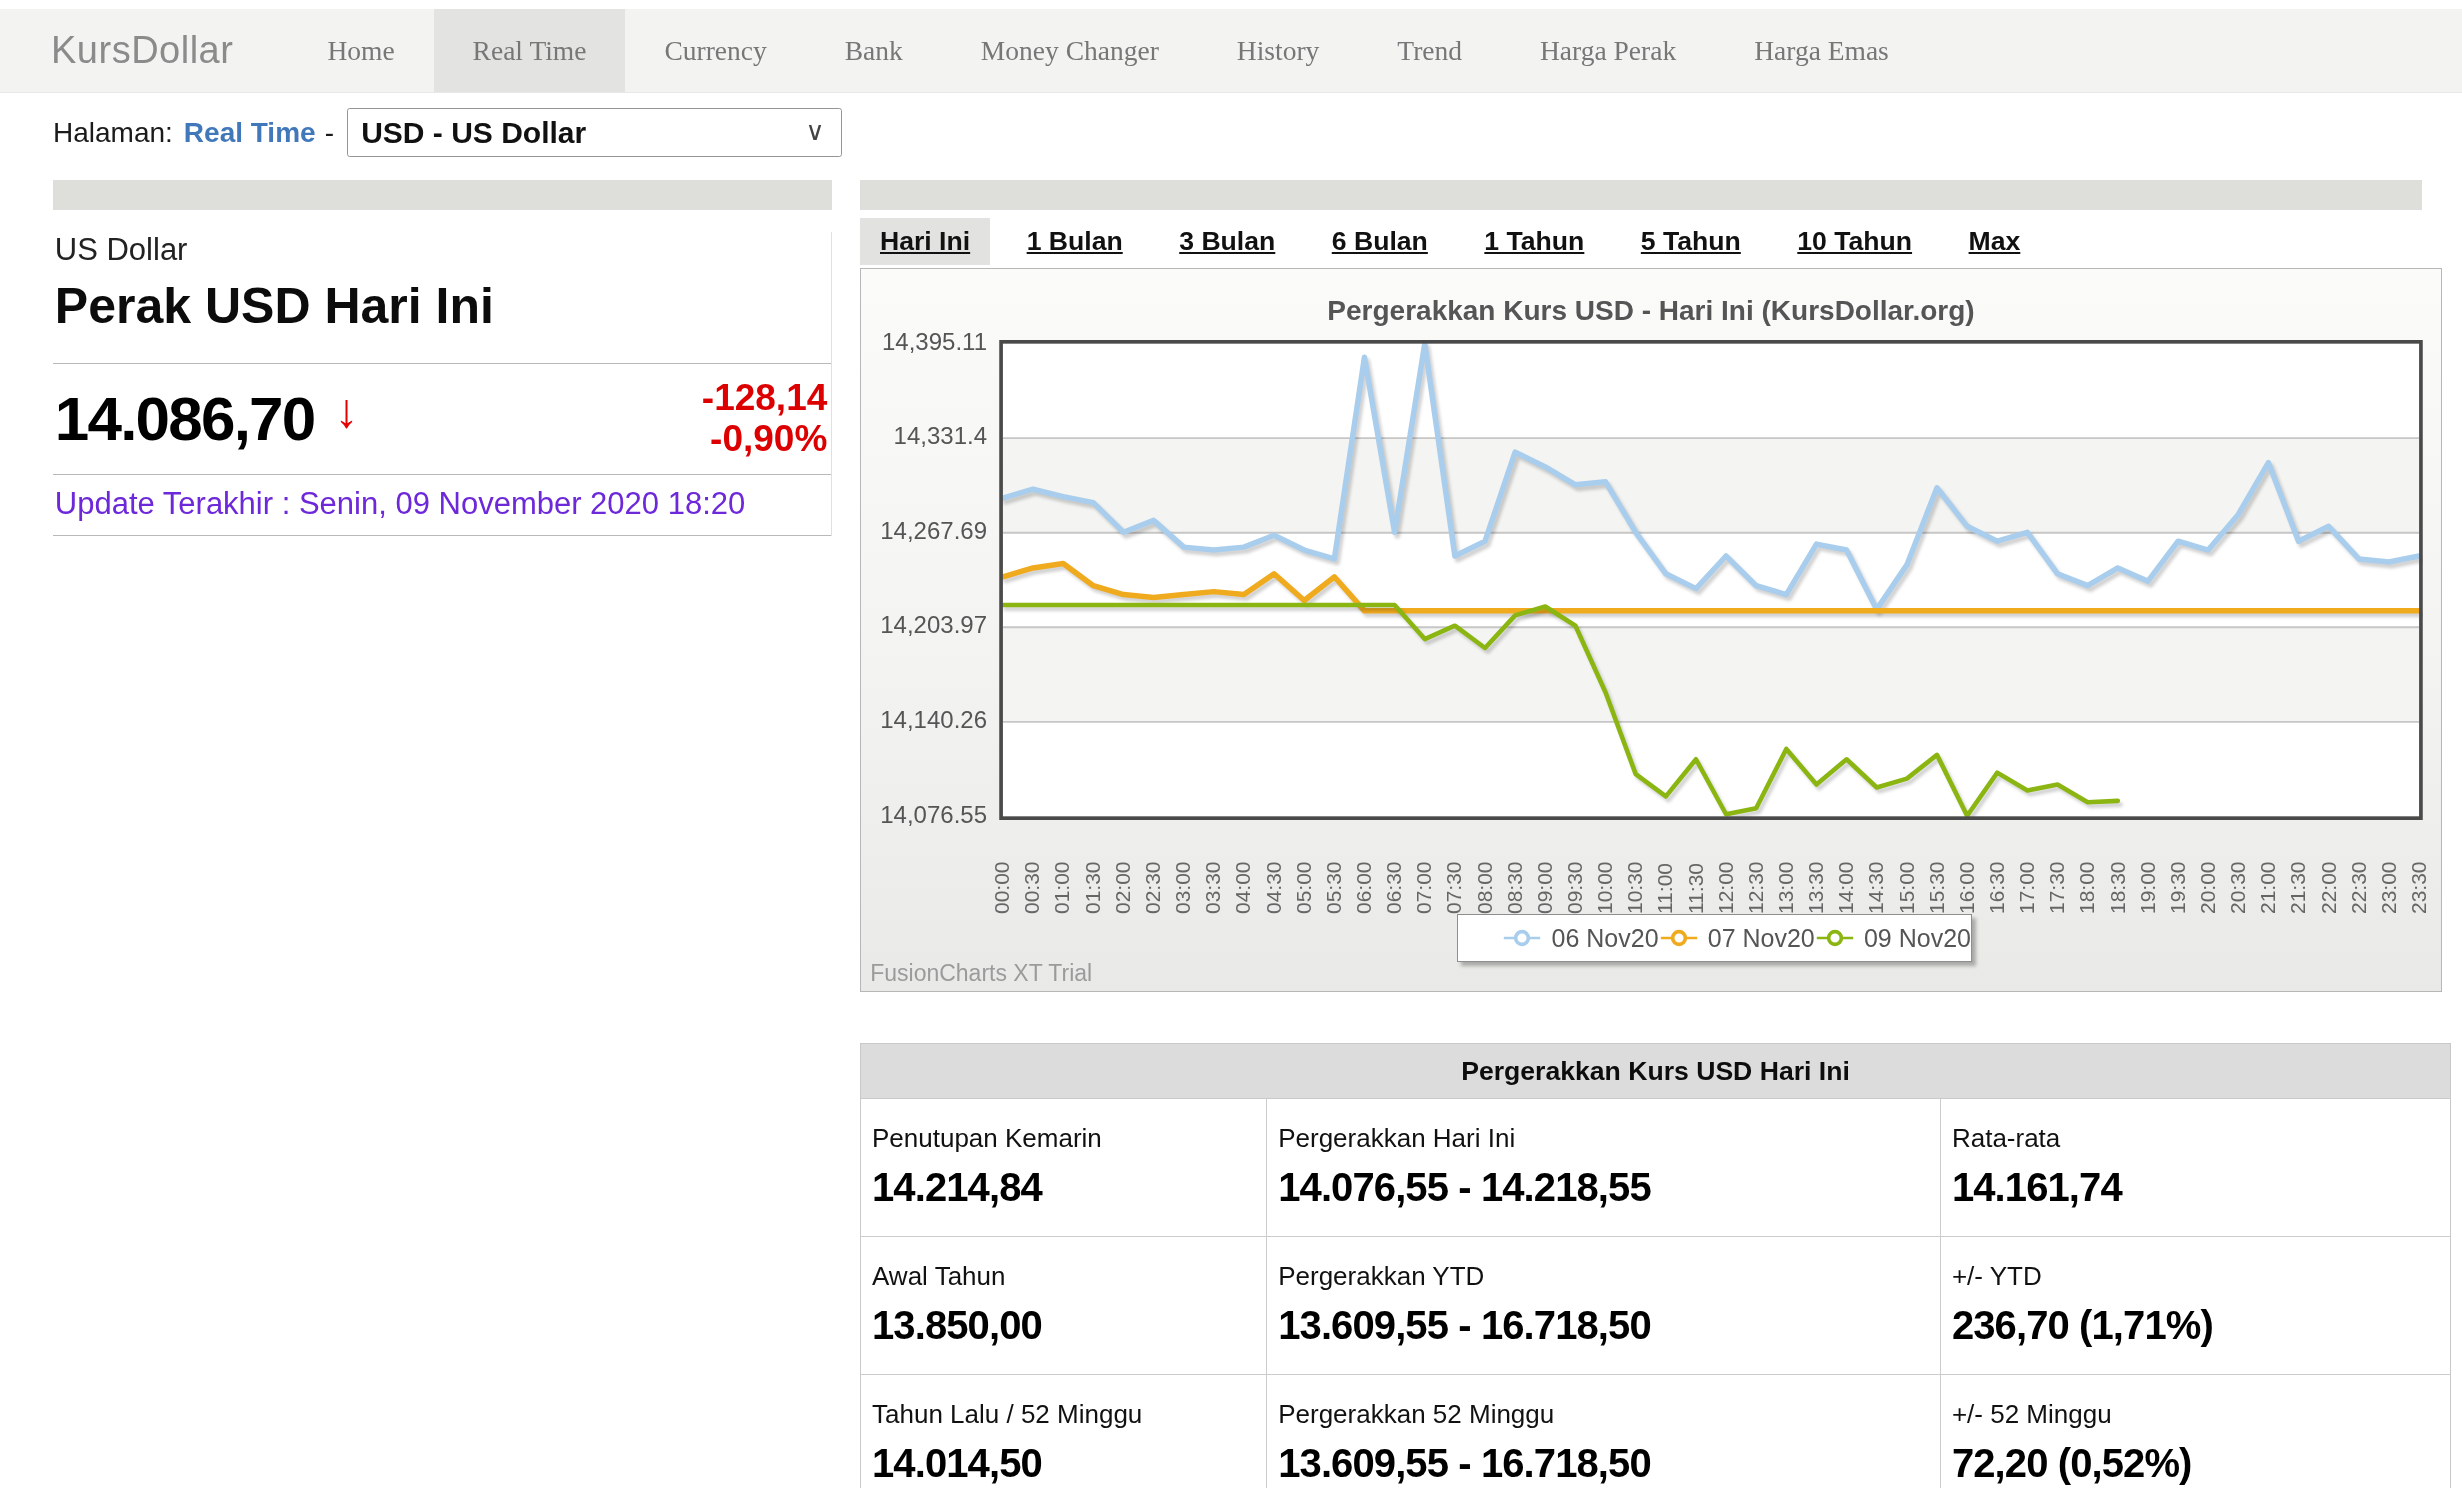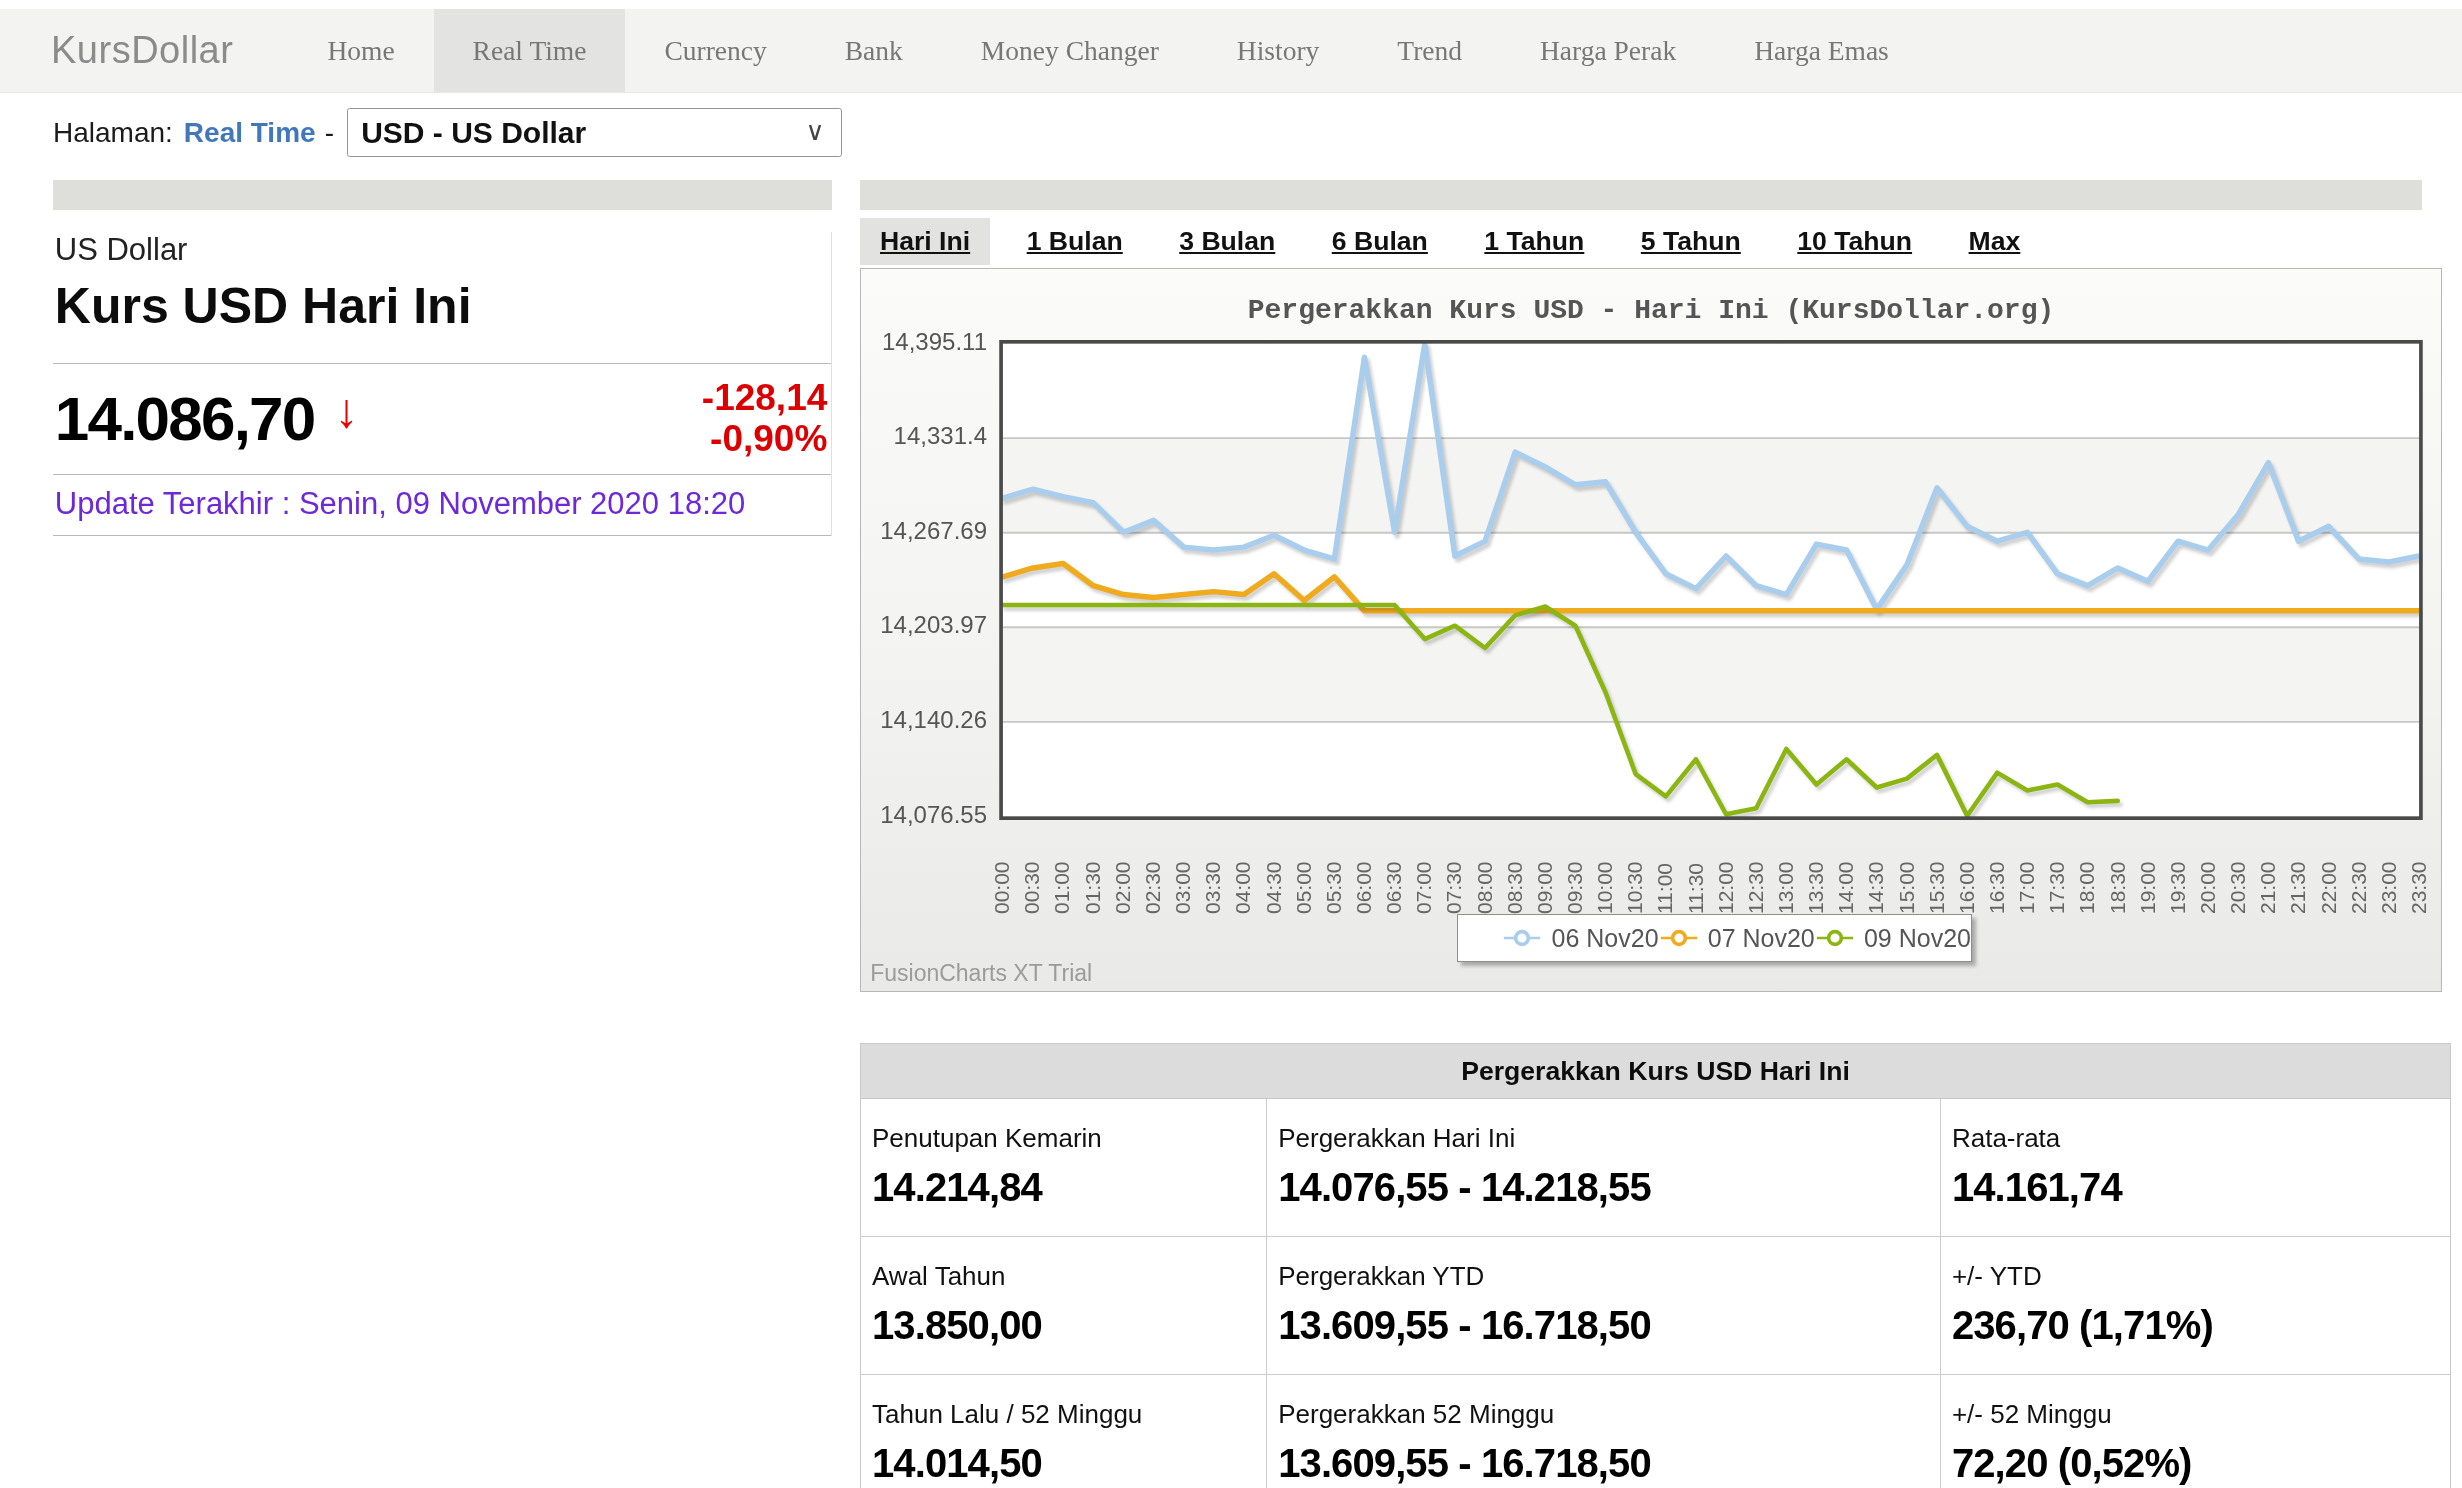"Kurs USD Hari Ini" div.q-title { text: Kurs -> Perak }
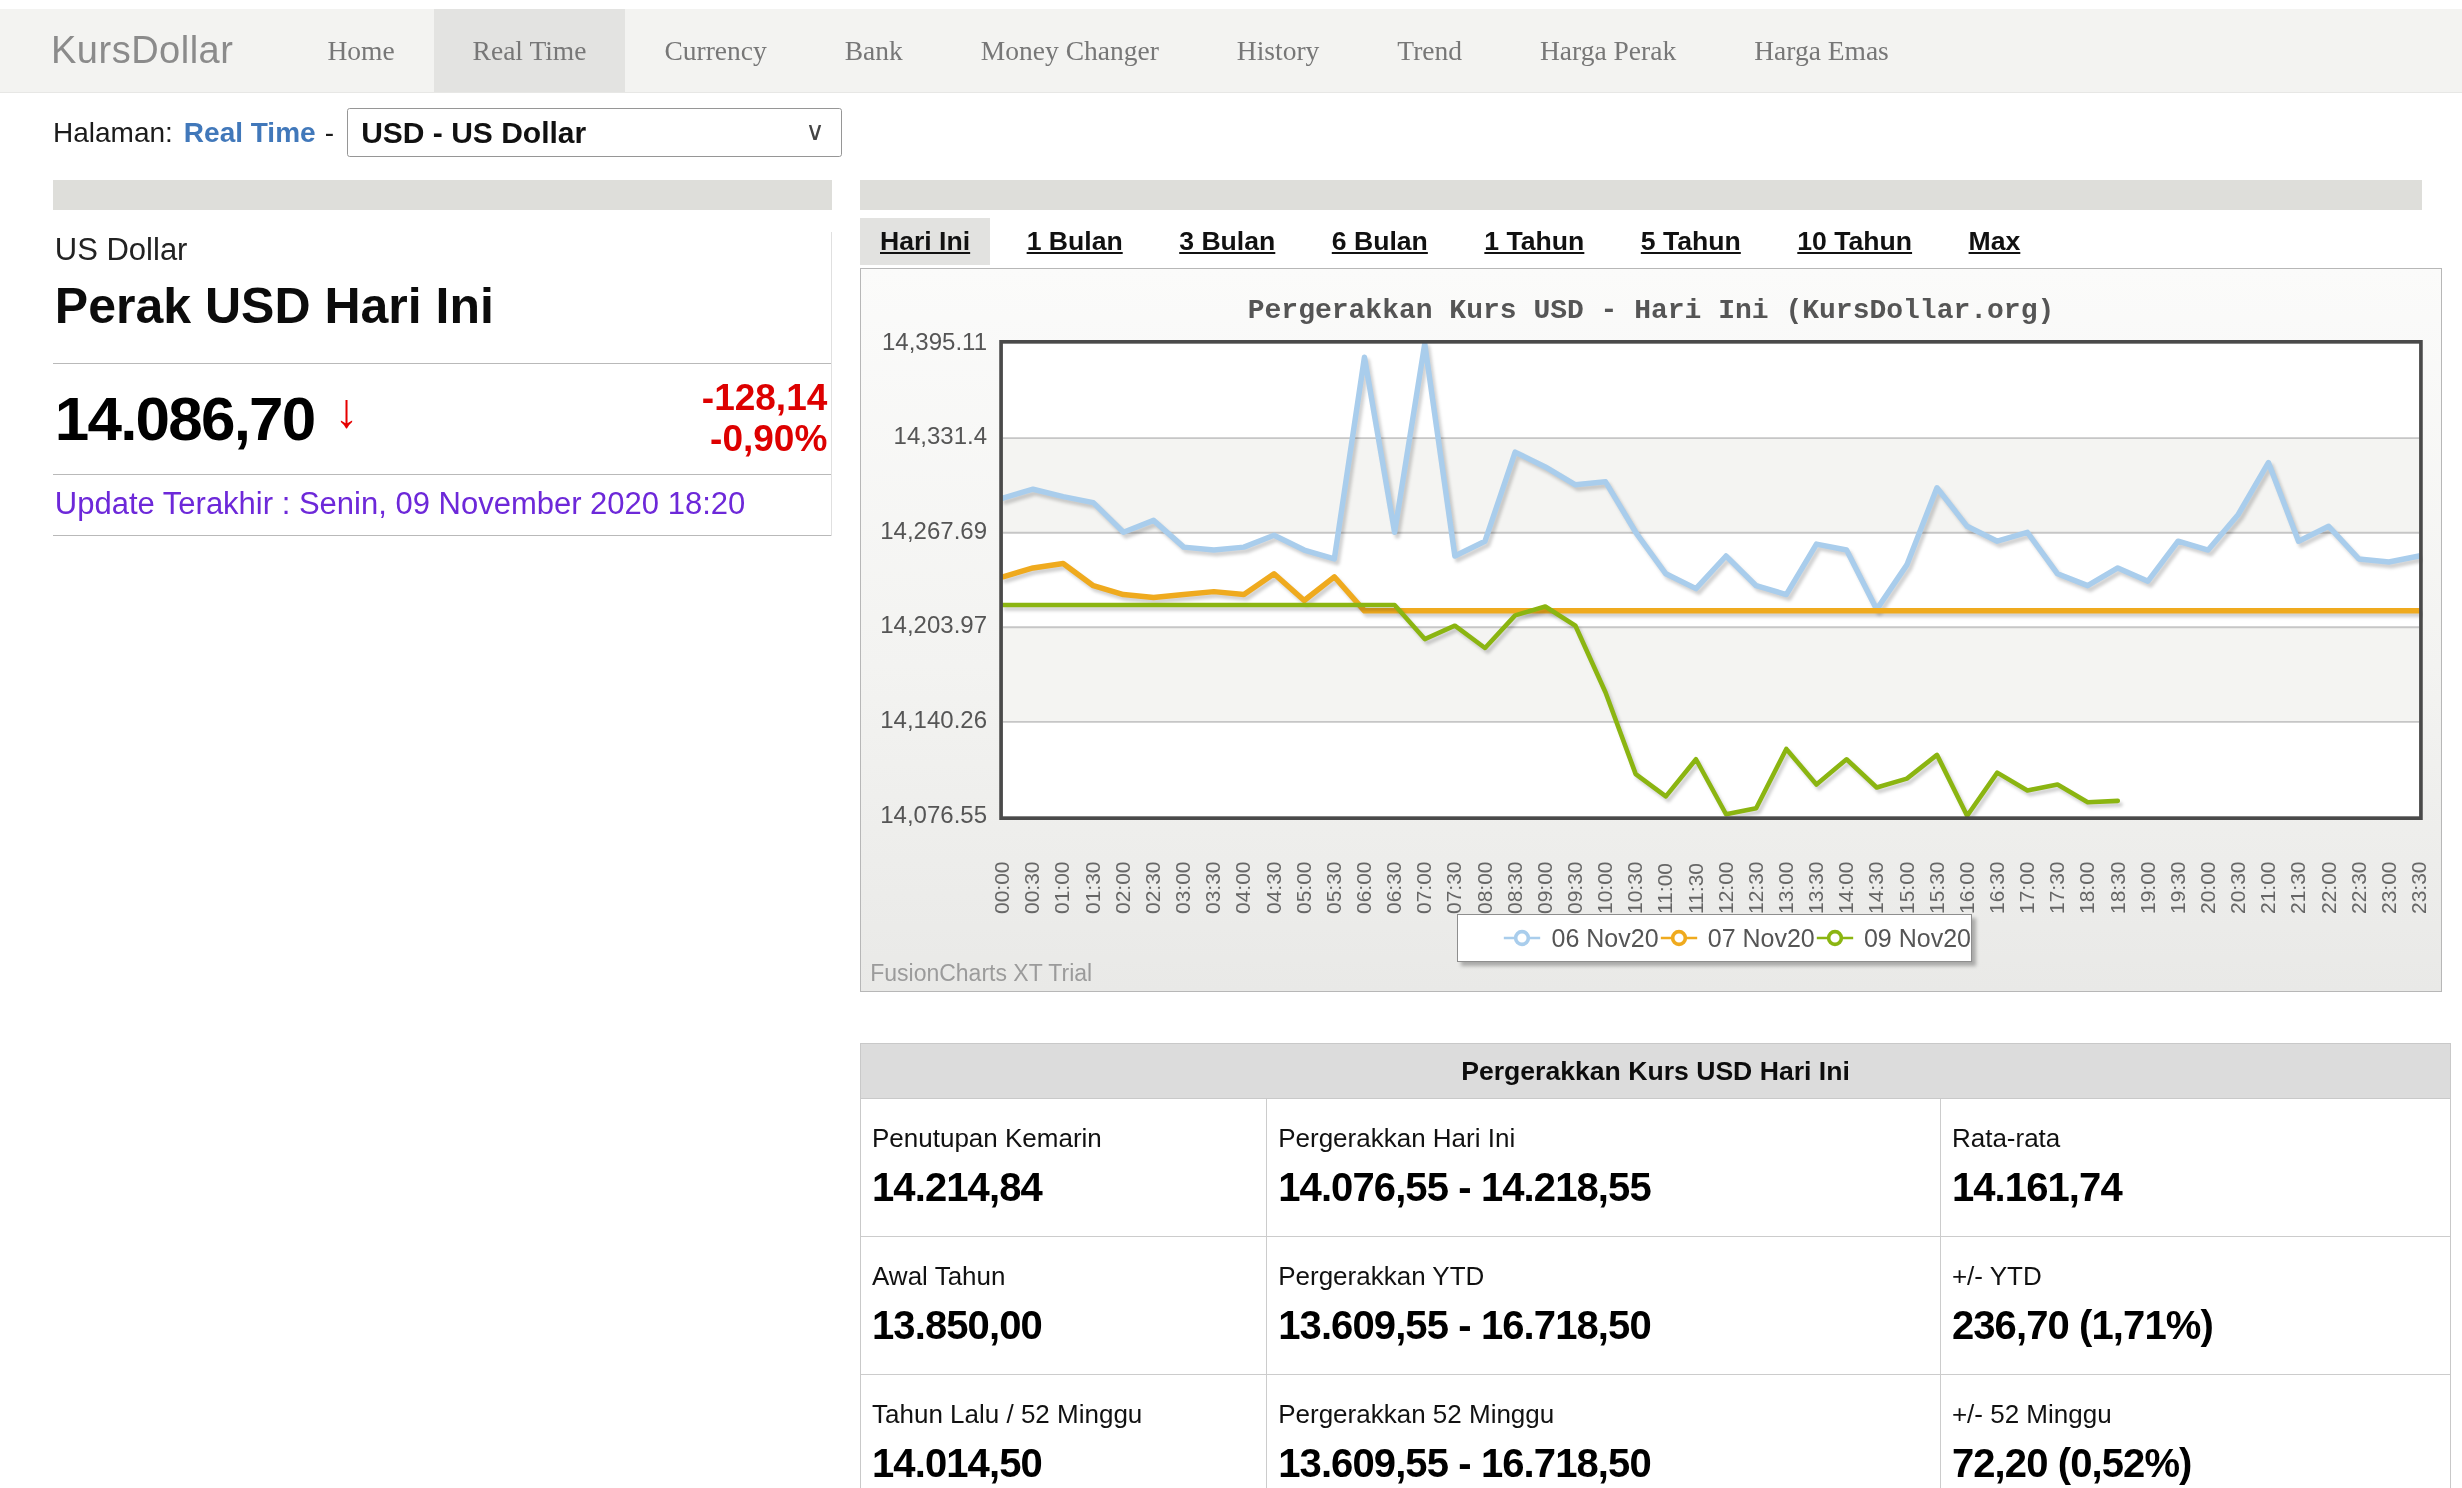"Pergerakkan Kurs USD - Hari" .chart-title { font-family: Liberation Mono, monospace -> none }
